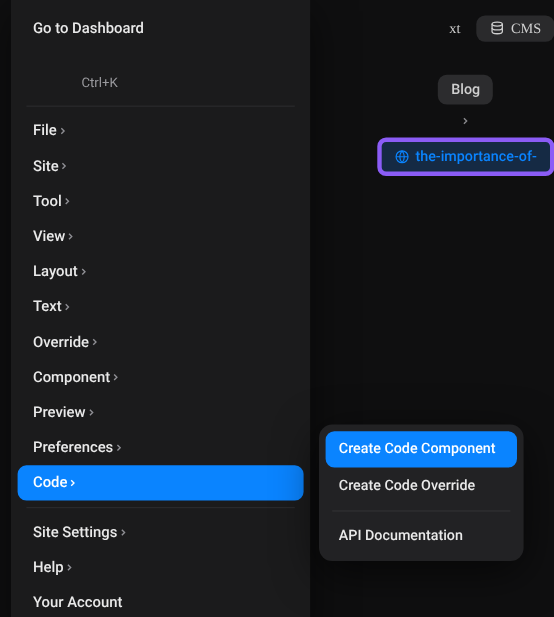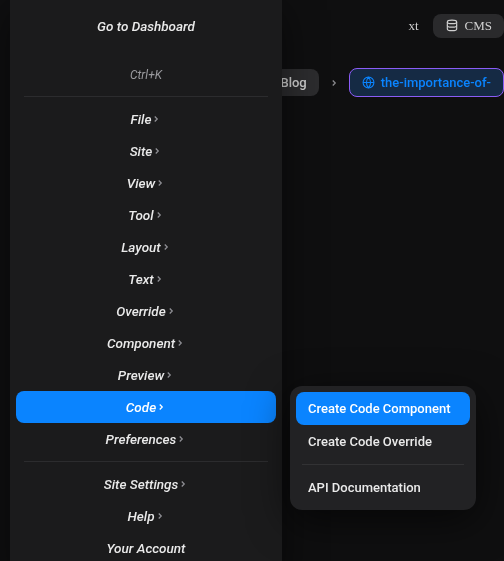"Go to Dashboard" .menu-item { font-style: italic -> none; justify-content: center -> flex-start }
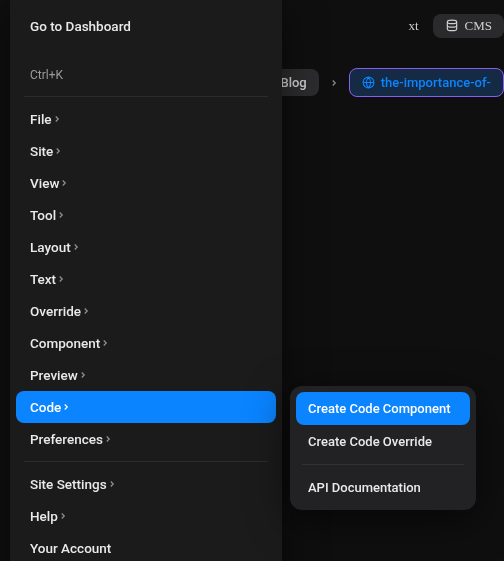"Ctrl+K" .shortcut { margin-left: none -> 44px }
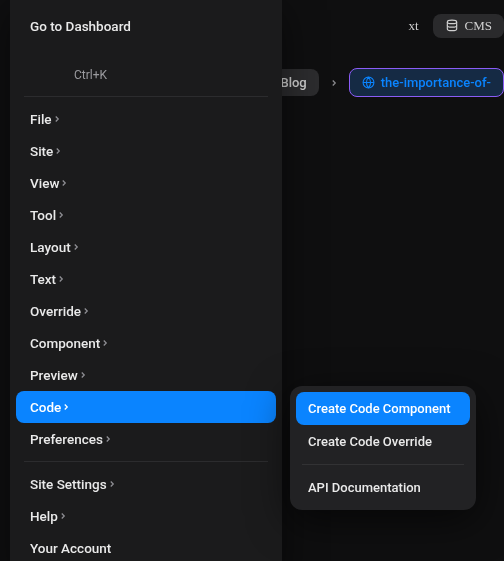"Blog" .breadcrumb-row { flex-direction: none -> column }
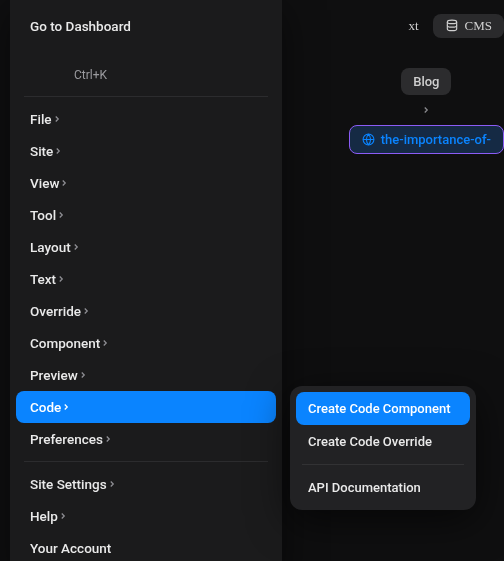"the-importance-of-" .crumb.active { border: 1px solid #8b5cf6 -> 4px solid #8b5cf6 }
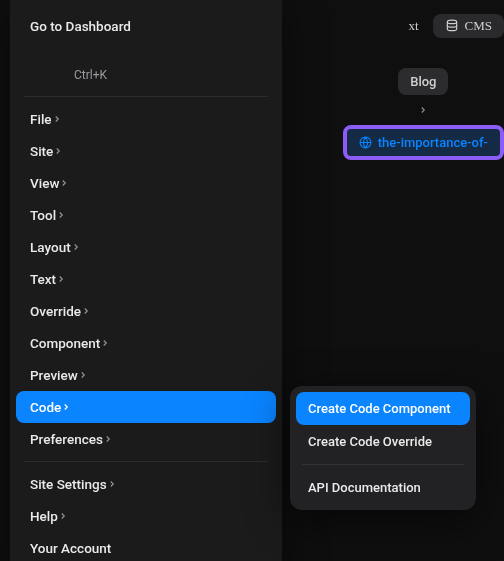"View" div.menu-item { order: before "Tool" -> after "Tool" }
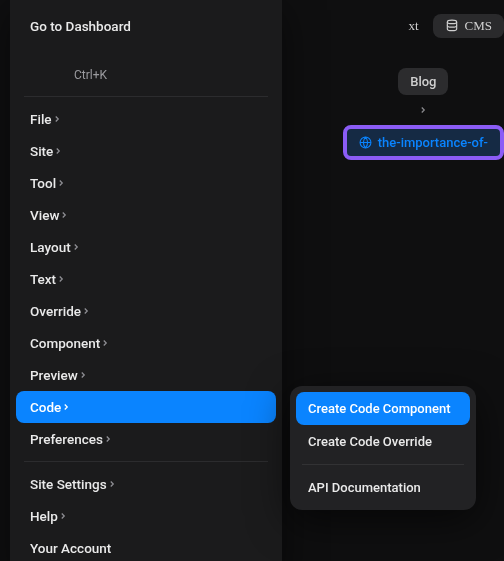"Code" div.menu-item { order: before "Preferences" -> after "Preferences" }
